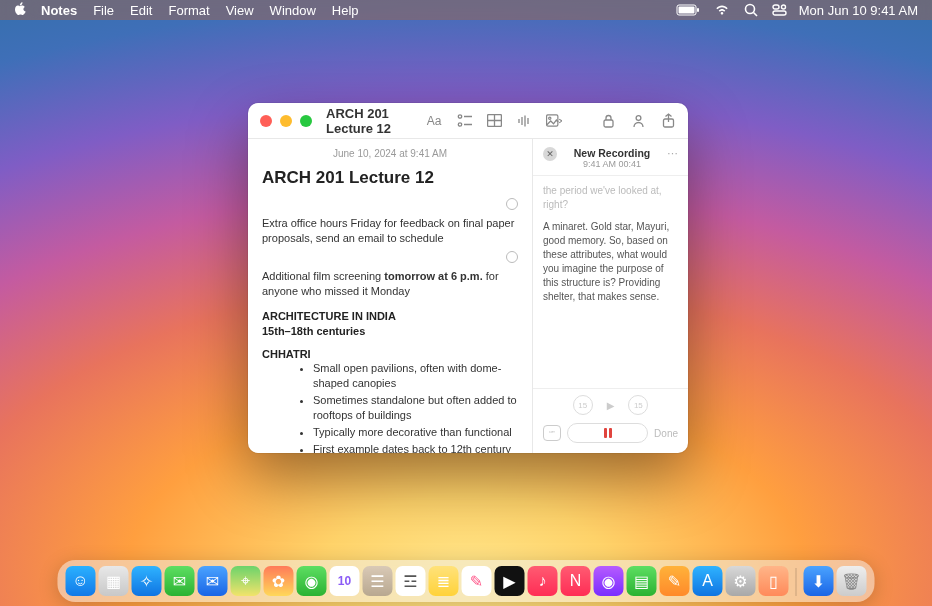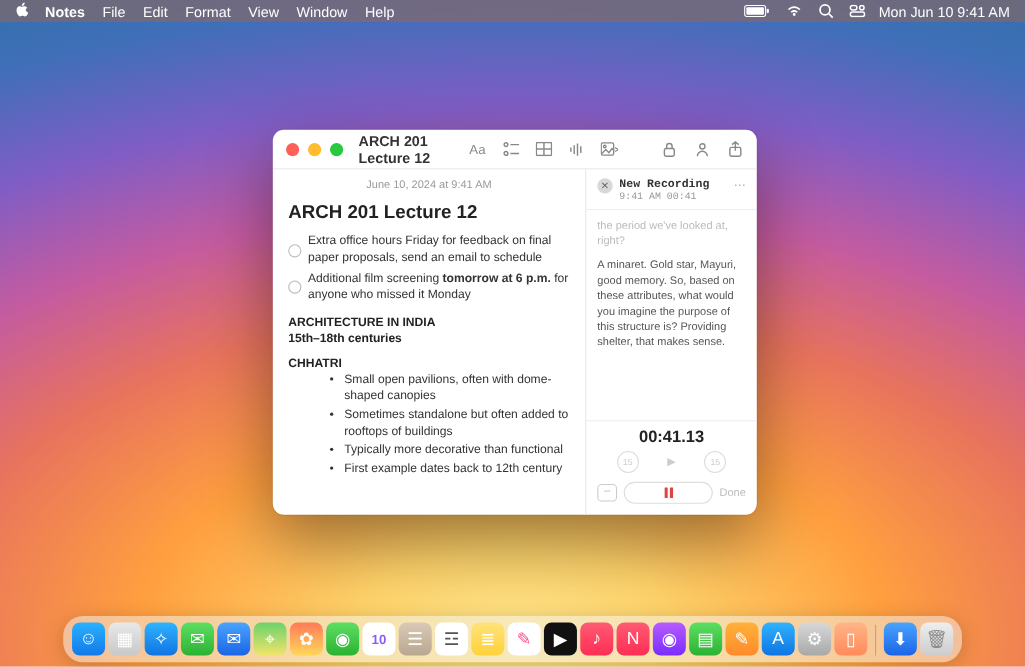"ARCH 201 Lecture 12" .window { top: 118px -> 103px }
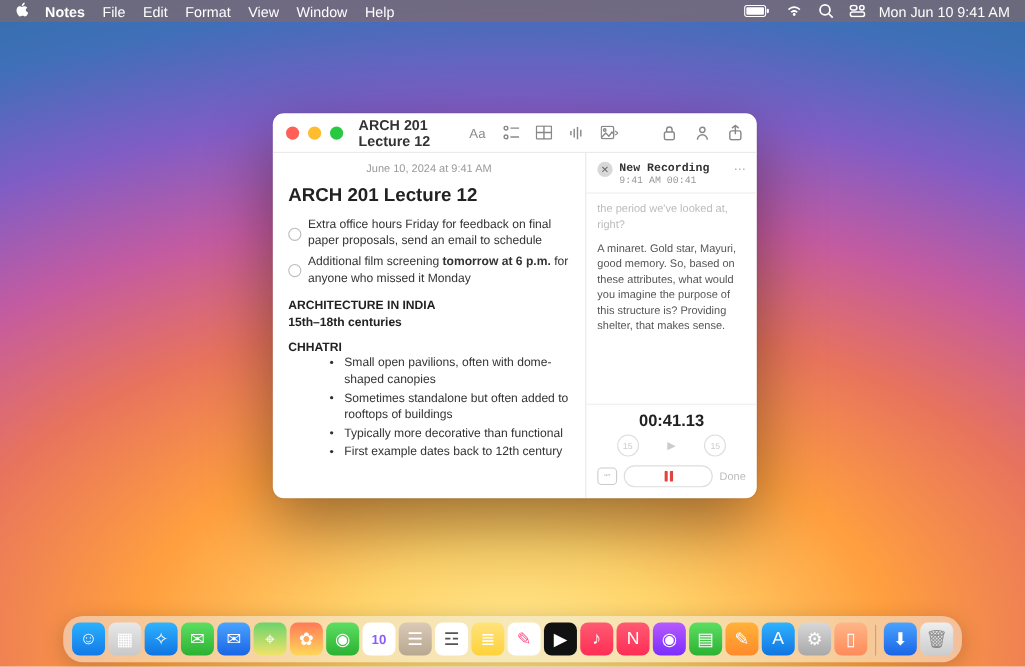"New Recording" .sp-title-wrap { font-family: Liberation Mono, monospace -> none; text-align: left -> center }
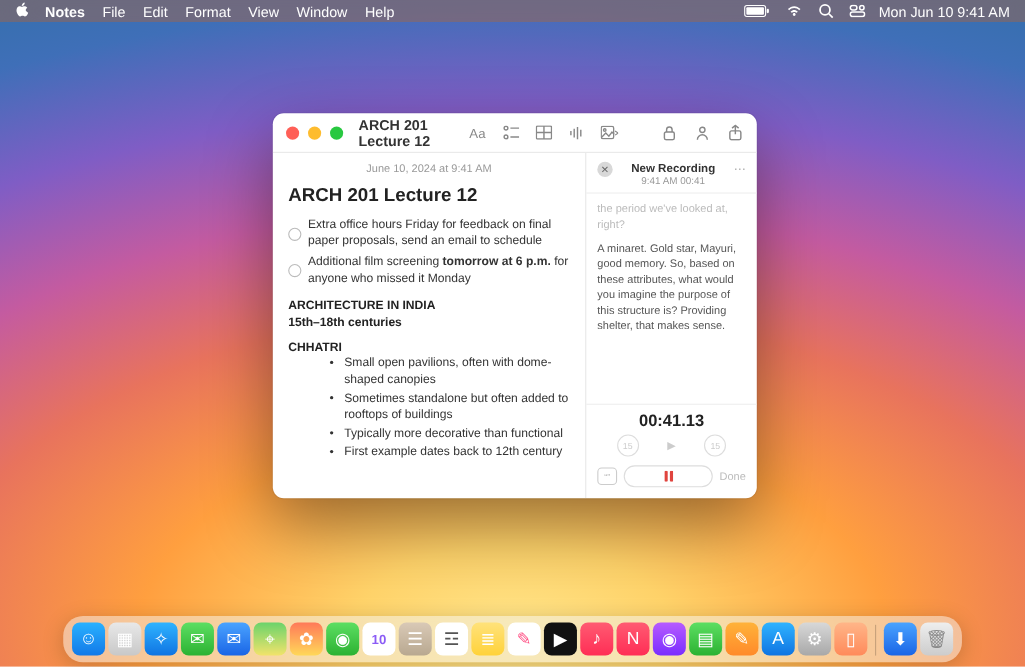"Extra office hours Friday for" .checklist li { align-items: center -> flex-end; flex-direction: none -> column }
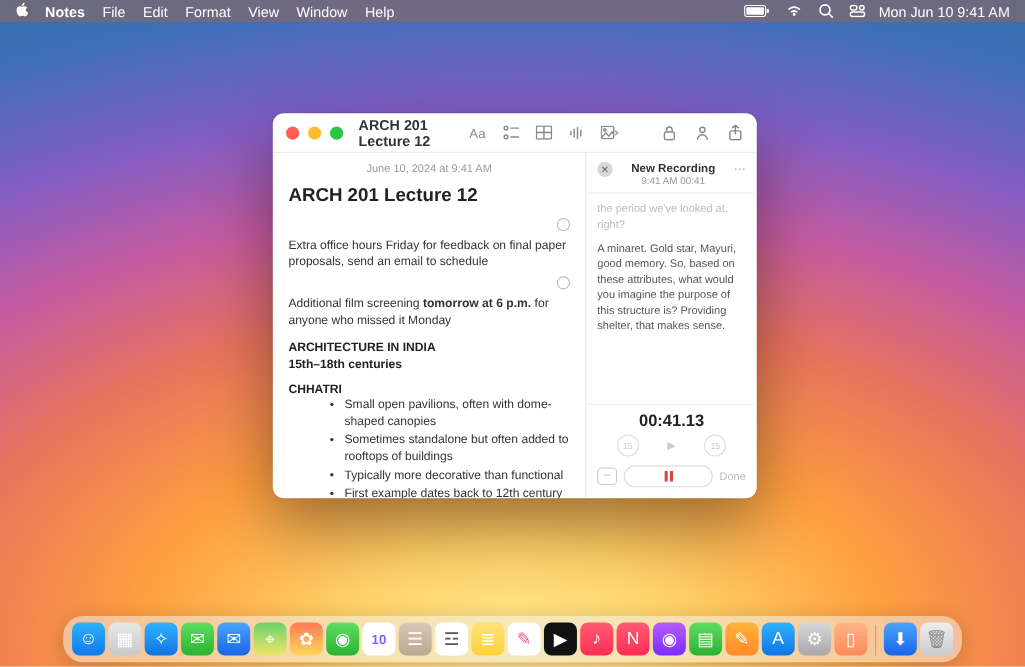"00:41.13" div.sp-timer { html: <div>00:41.13</div> -> none }
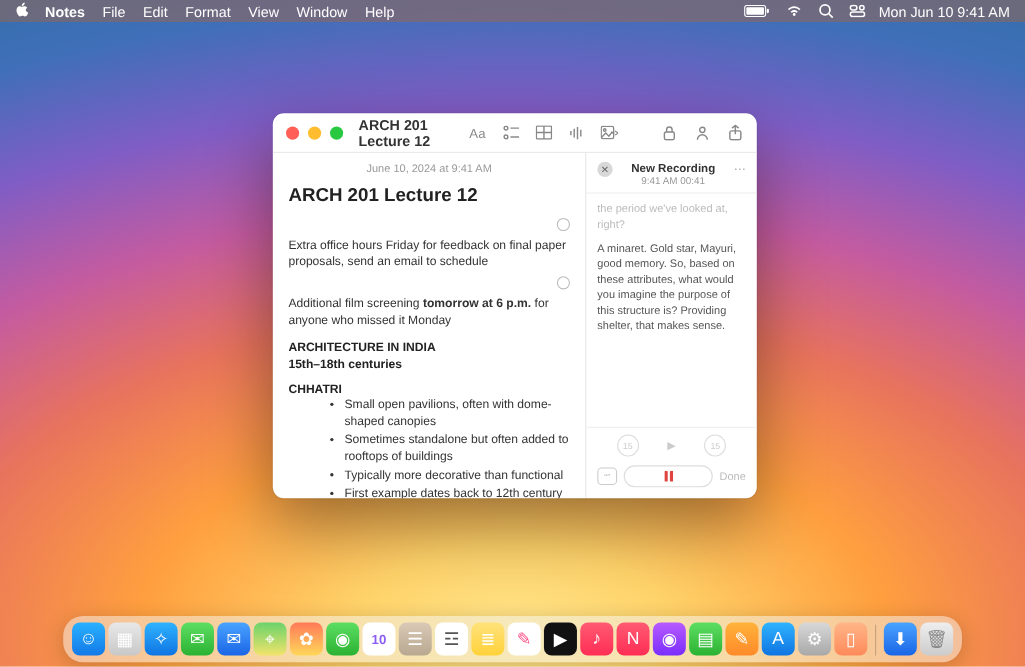"15" .sp-controls { gap: 26px -> 14px }
